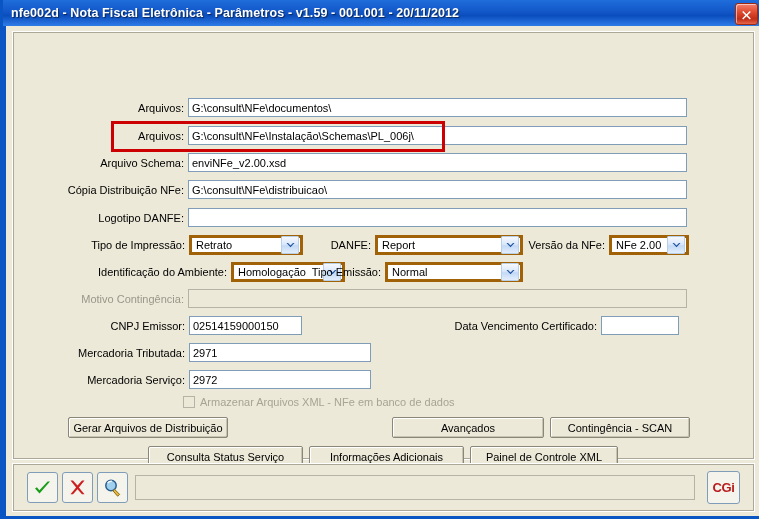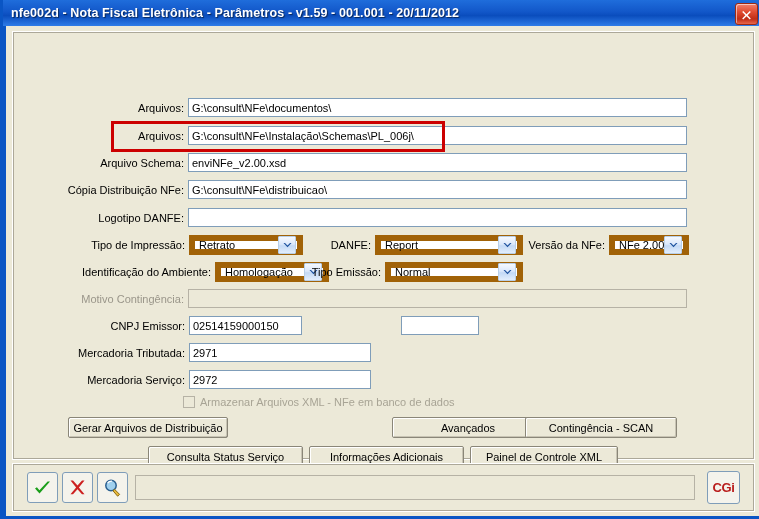"Retrato" .combo { border: 6px solid #a16207 -> 3px solid #a16207 }
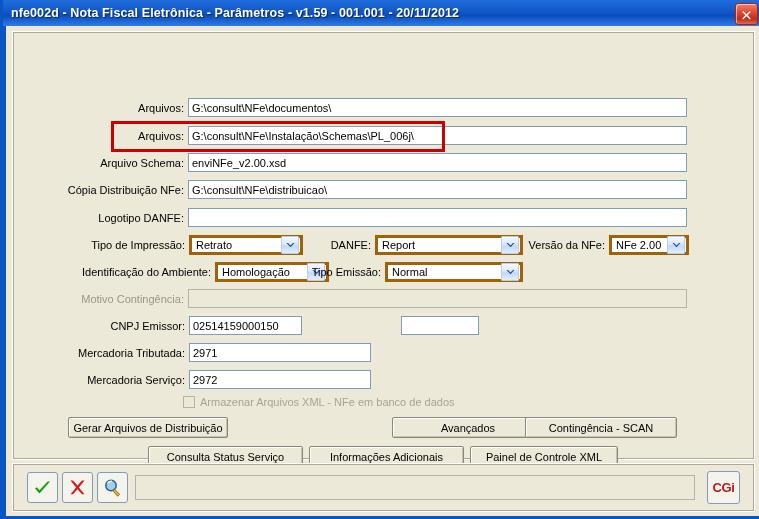"Identificação do Ambiente:" div.field-row { left: 0px -> 16px }
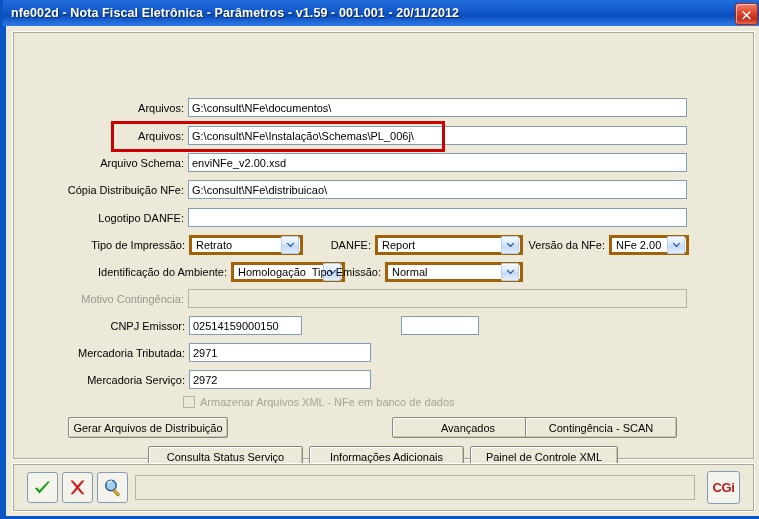"Data Vencimento Certificado:" div.lbl { html: none -> <div>Data Vencimento Certificado:</div> }
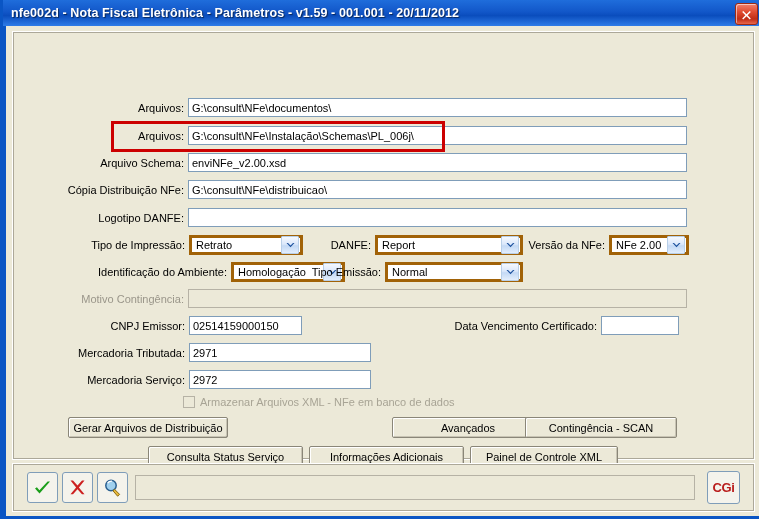"Contingência - SCAN" div.btn { left: 512px -> 537px; width: 152px -> 140px }
